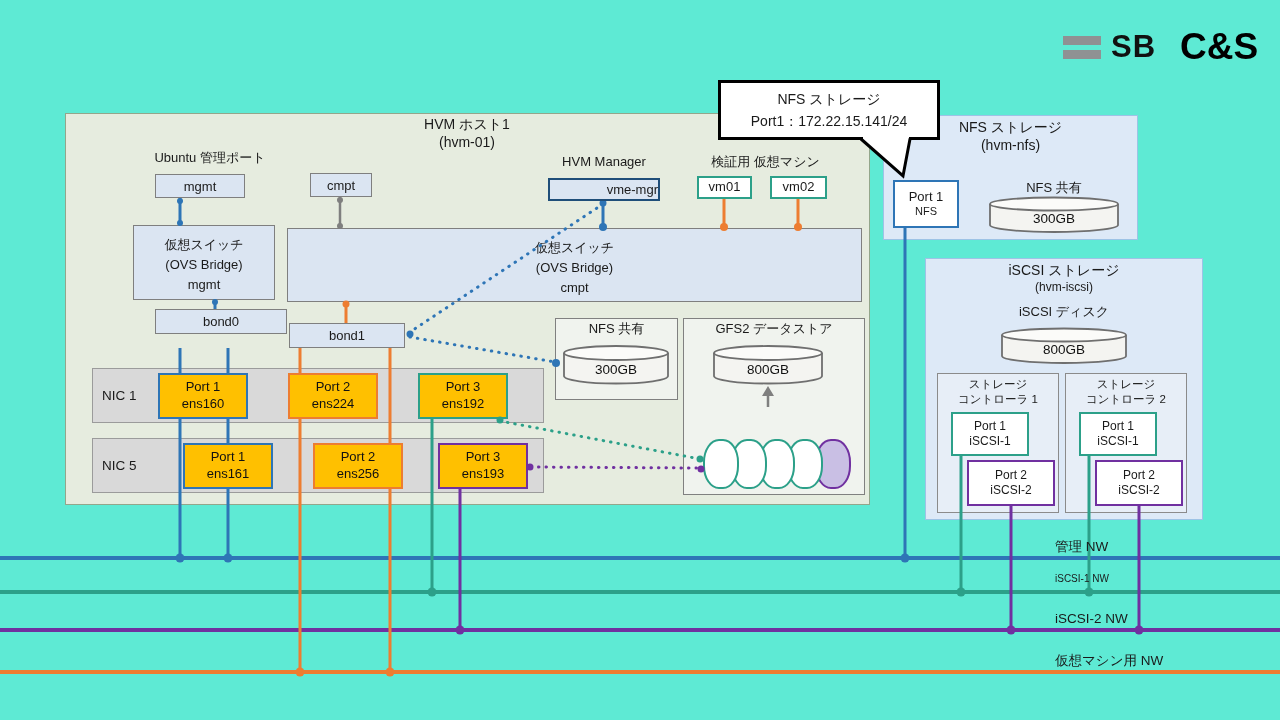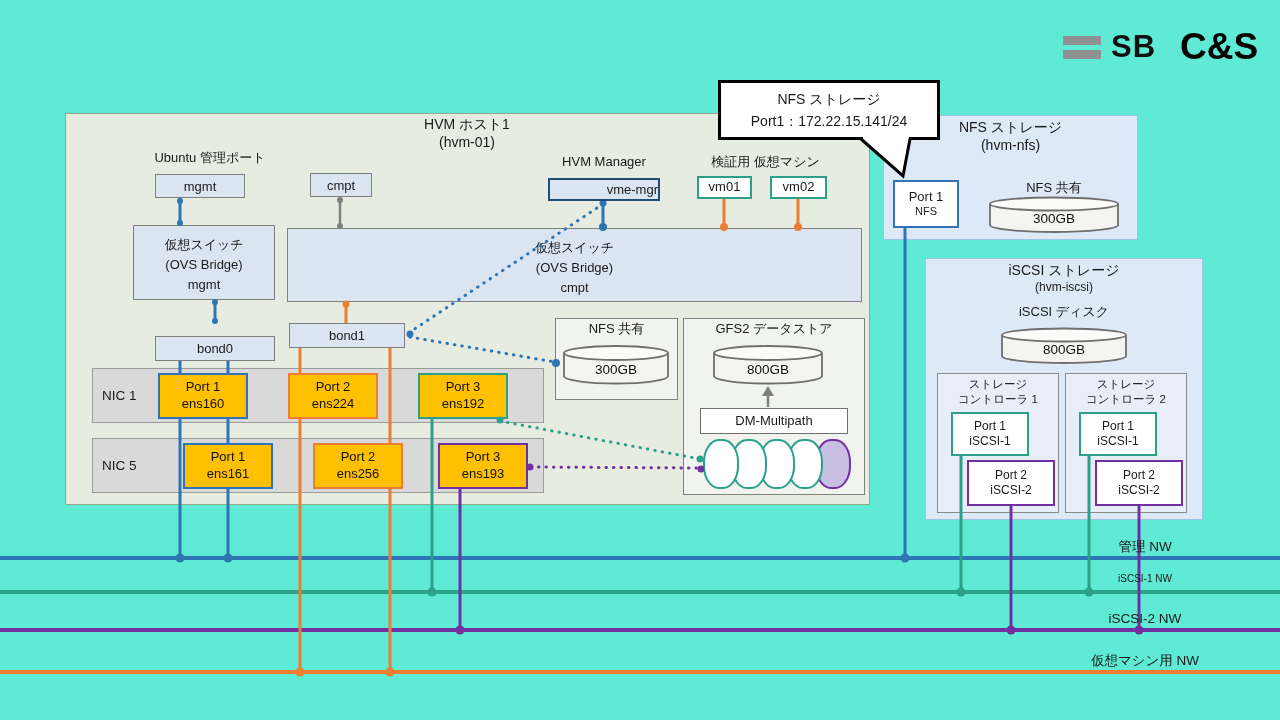"bond0" div.fg { top: 336px -> 309px; width: 120px -> 132px }
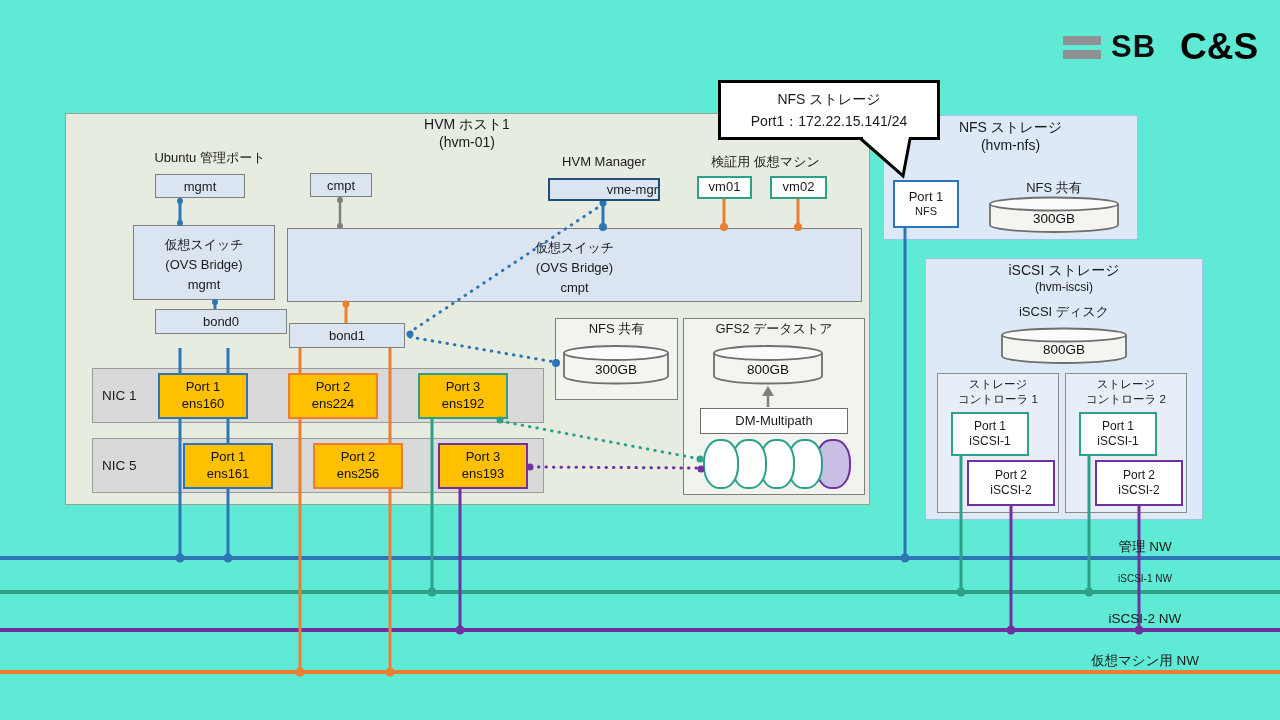"DM-Multipath" div.fg { html: <div> <span>DM-Multipath</span> </div> -> none }
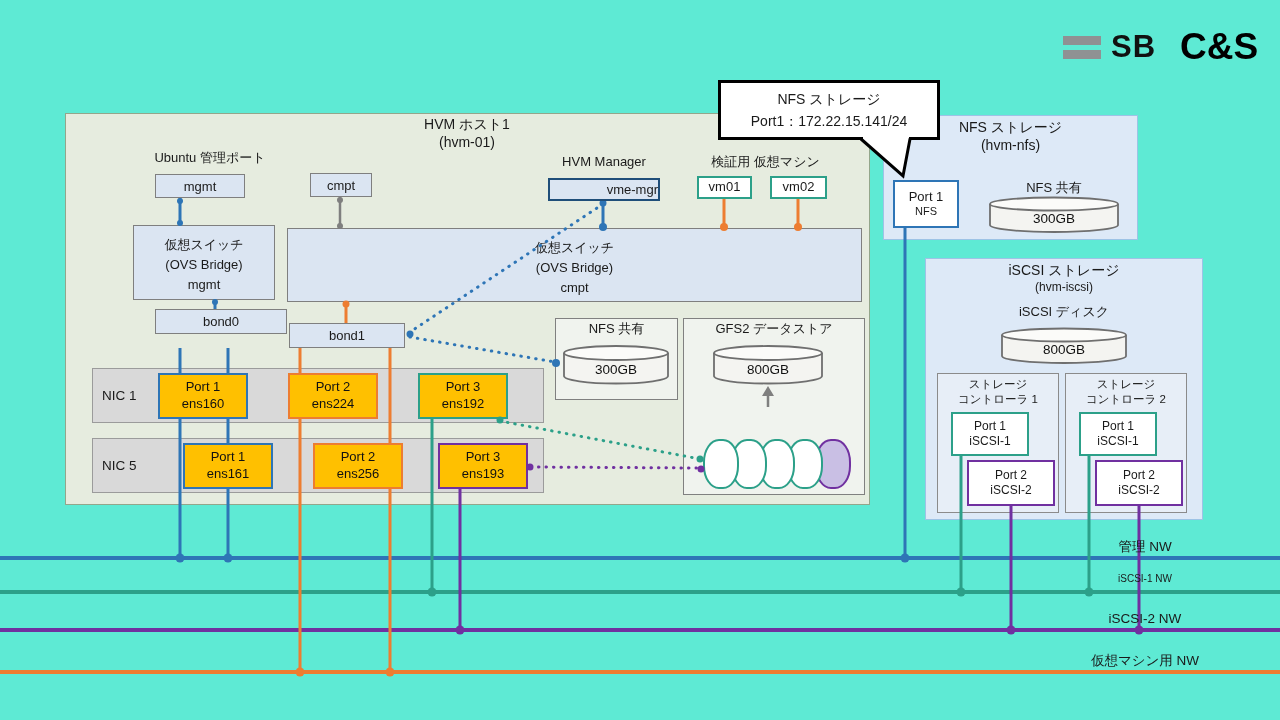"管理 NW" .r { text-align: center -> left }
